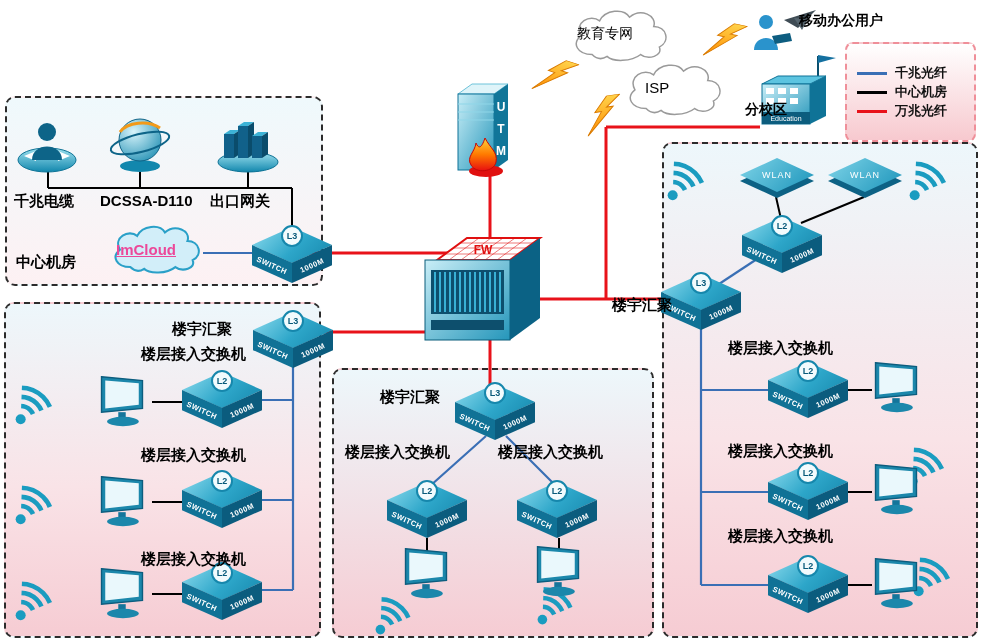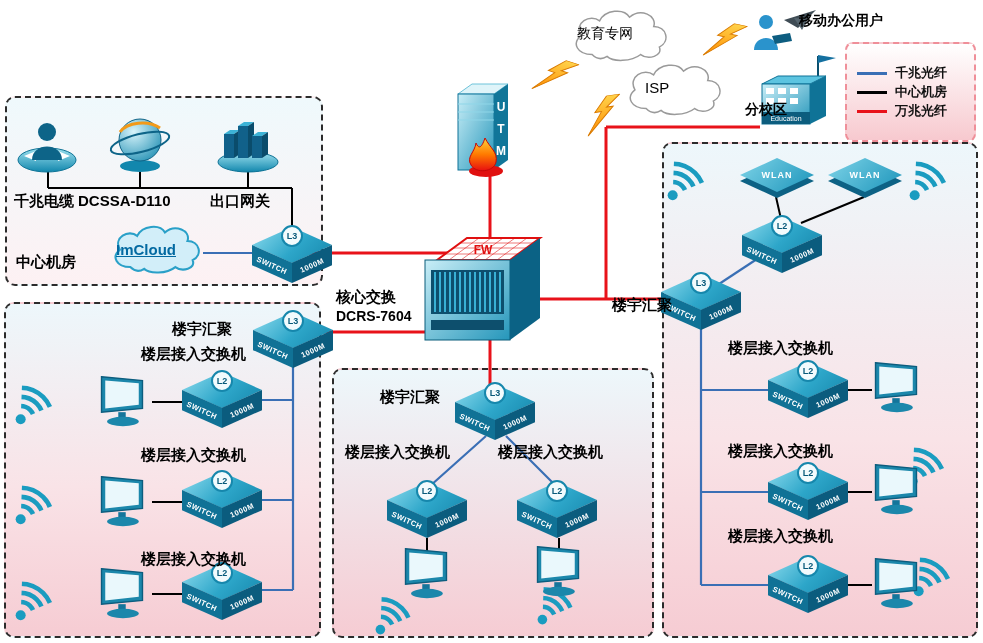"WLAN" .wl-top span { font-weight: bold -> normal }
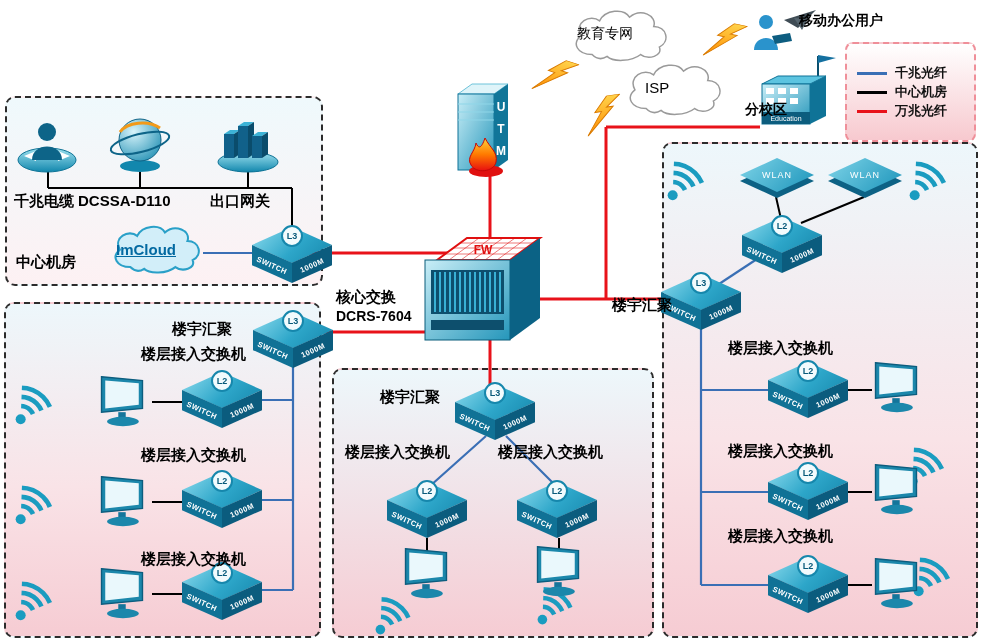"DCSSA-D110" div.lbl { left: 78px -> 100px }
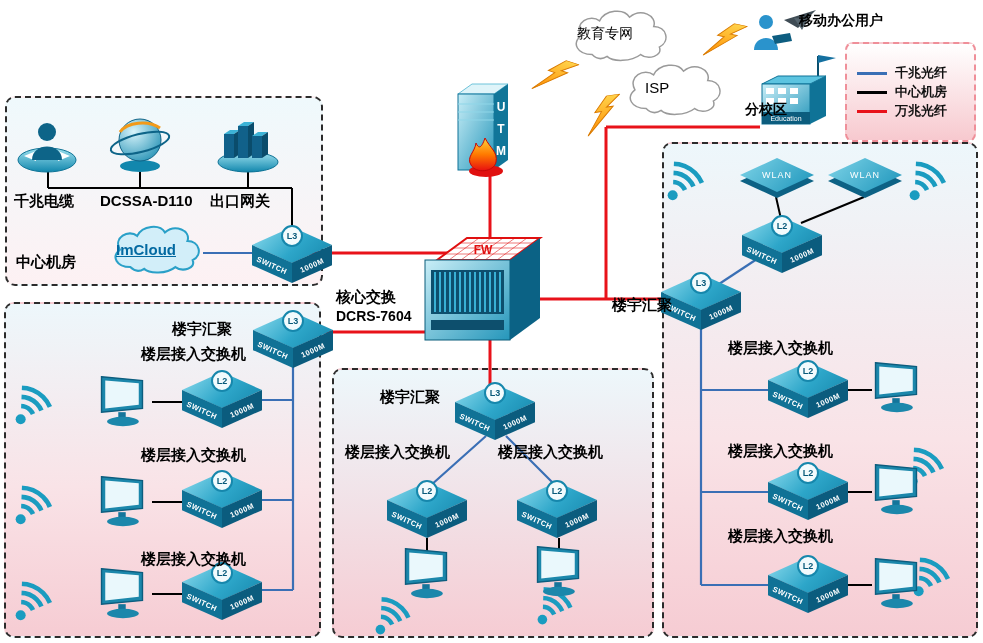"ImCloud" #imcloud-label { color: #0369a1 -> #ec4899 }
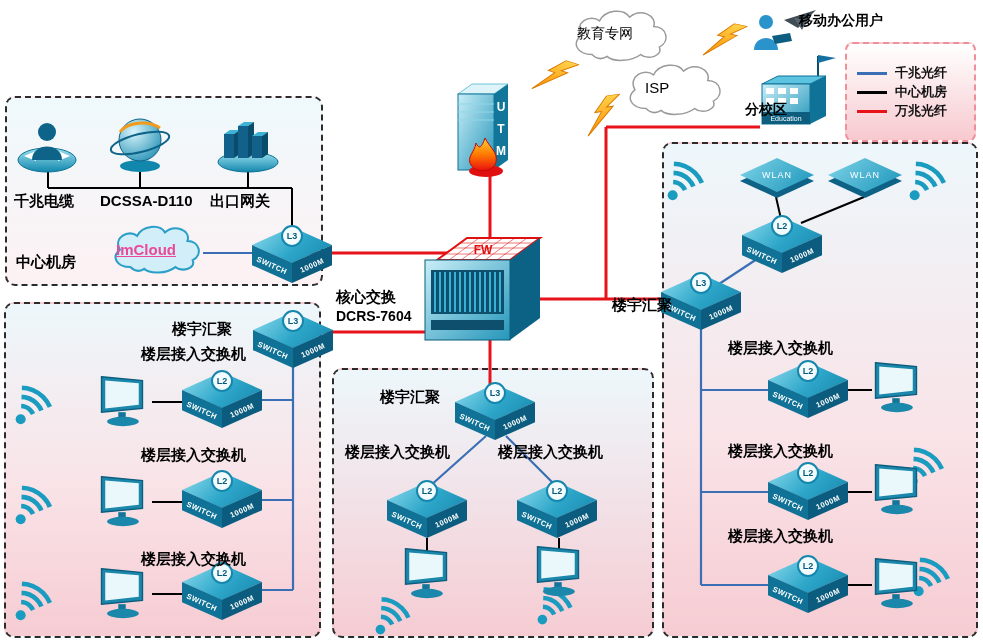"核心交换" div.lbl { html: <div> <div>核心交换</div> <div>DCRS-7604</div> </div> -> none }
